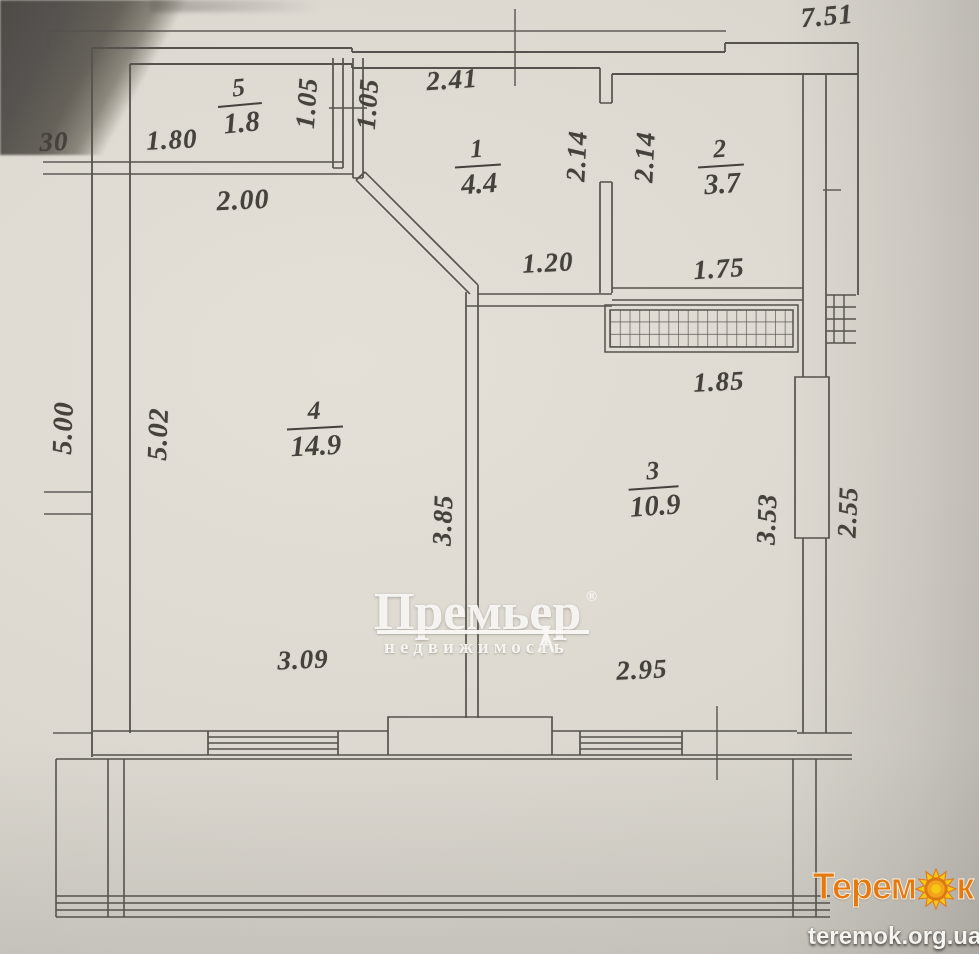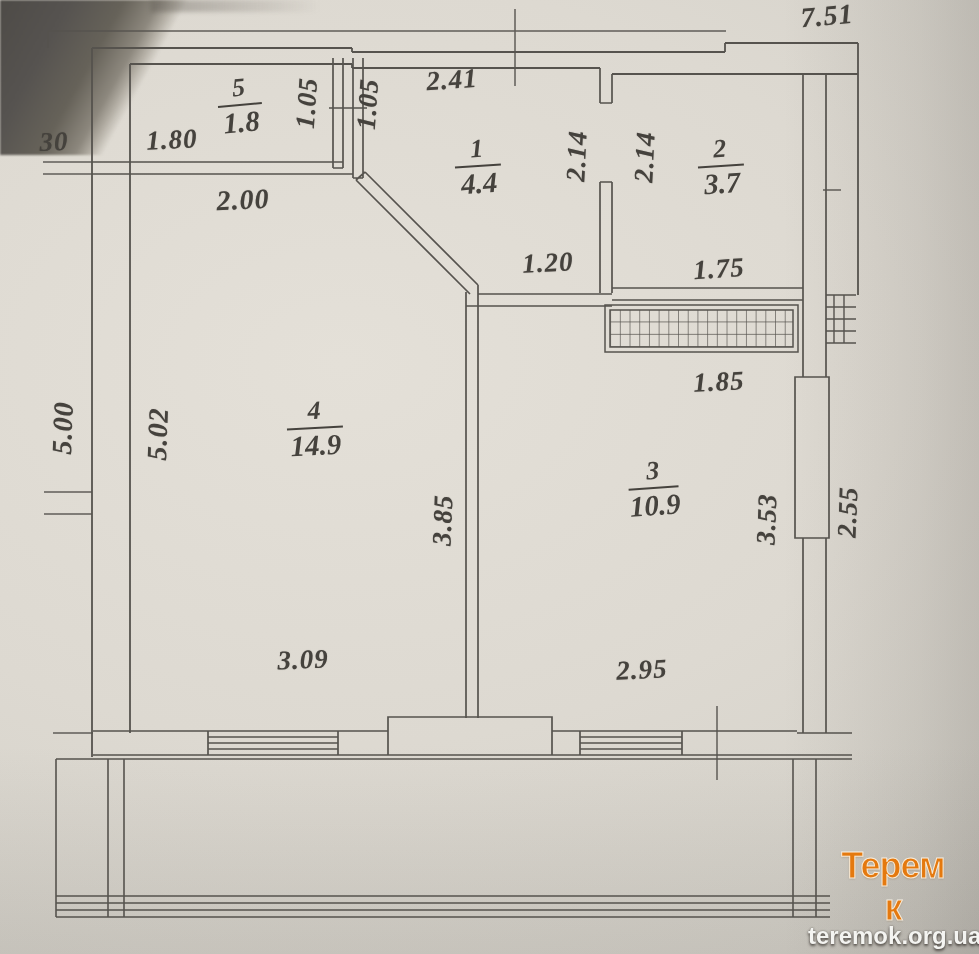"Премьер" div.wm-premier { html: none -> <div> <span>Премьер</span> <span>®</span> <span></span> <svg> <circle></circle> <path></path> </svg> <span>недвижимость</span> </div> }
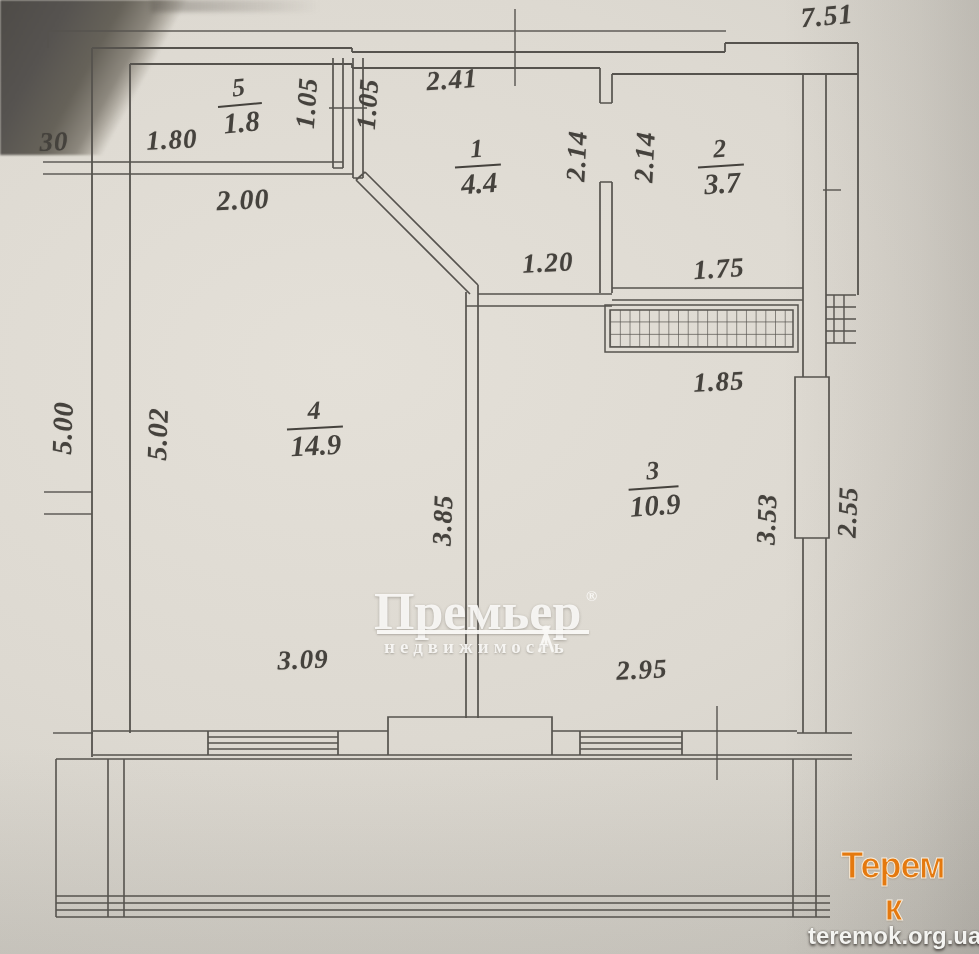"Терем" .tk-row1 { flex-direction: column -> none }
